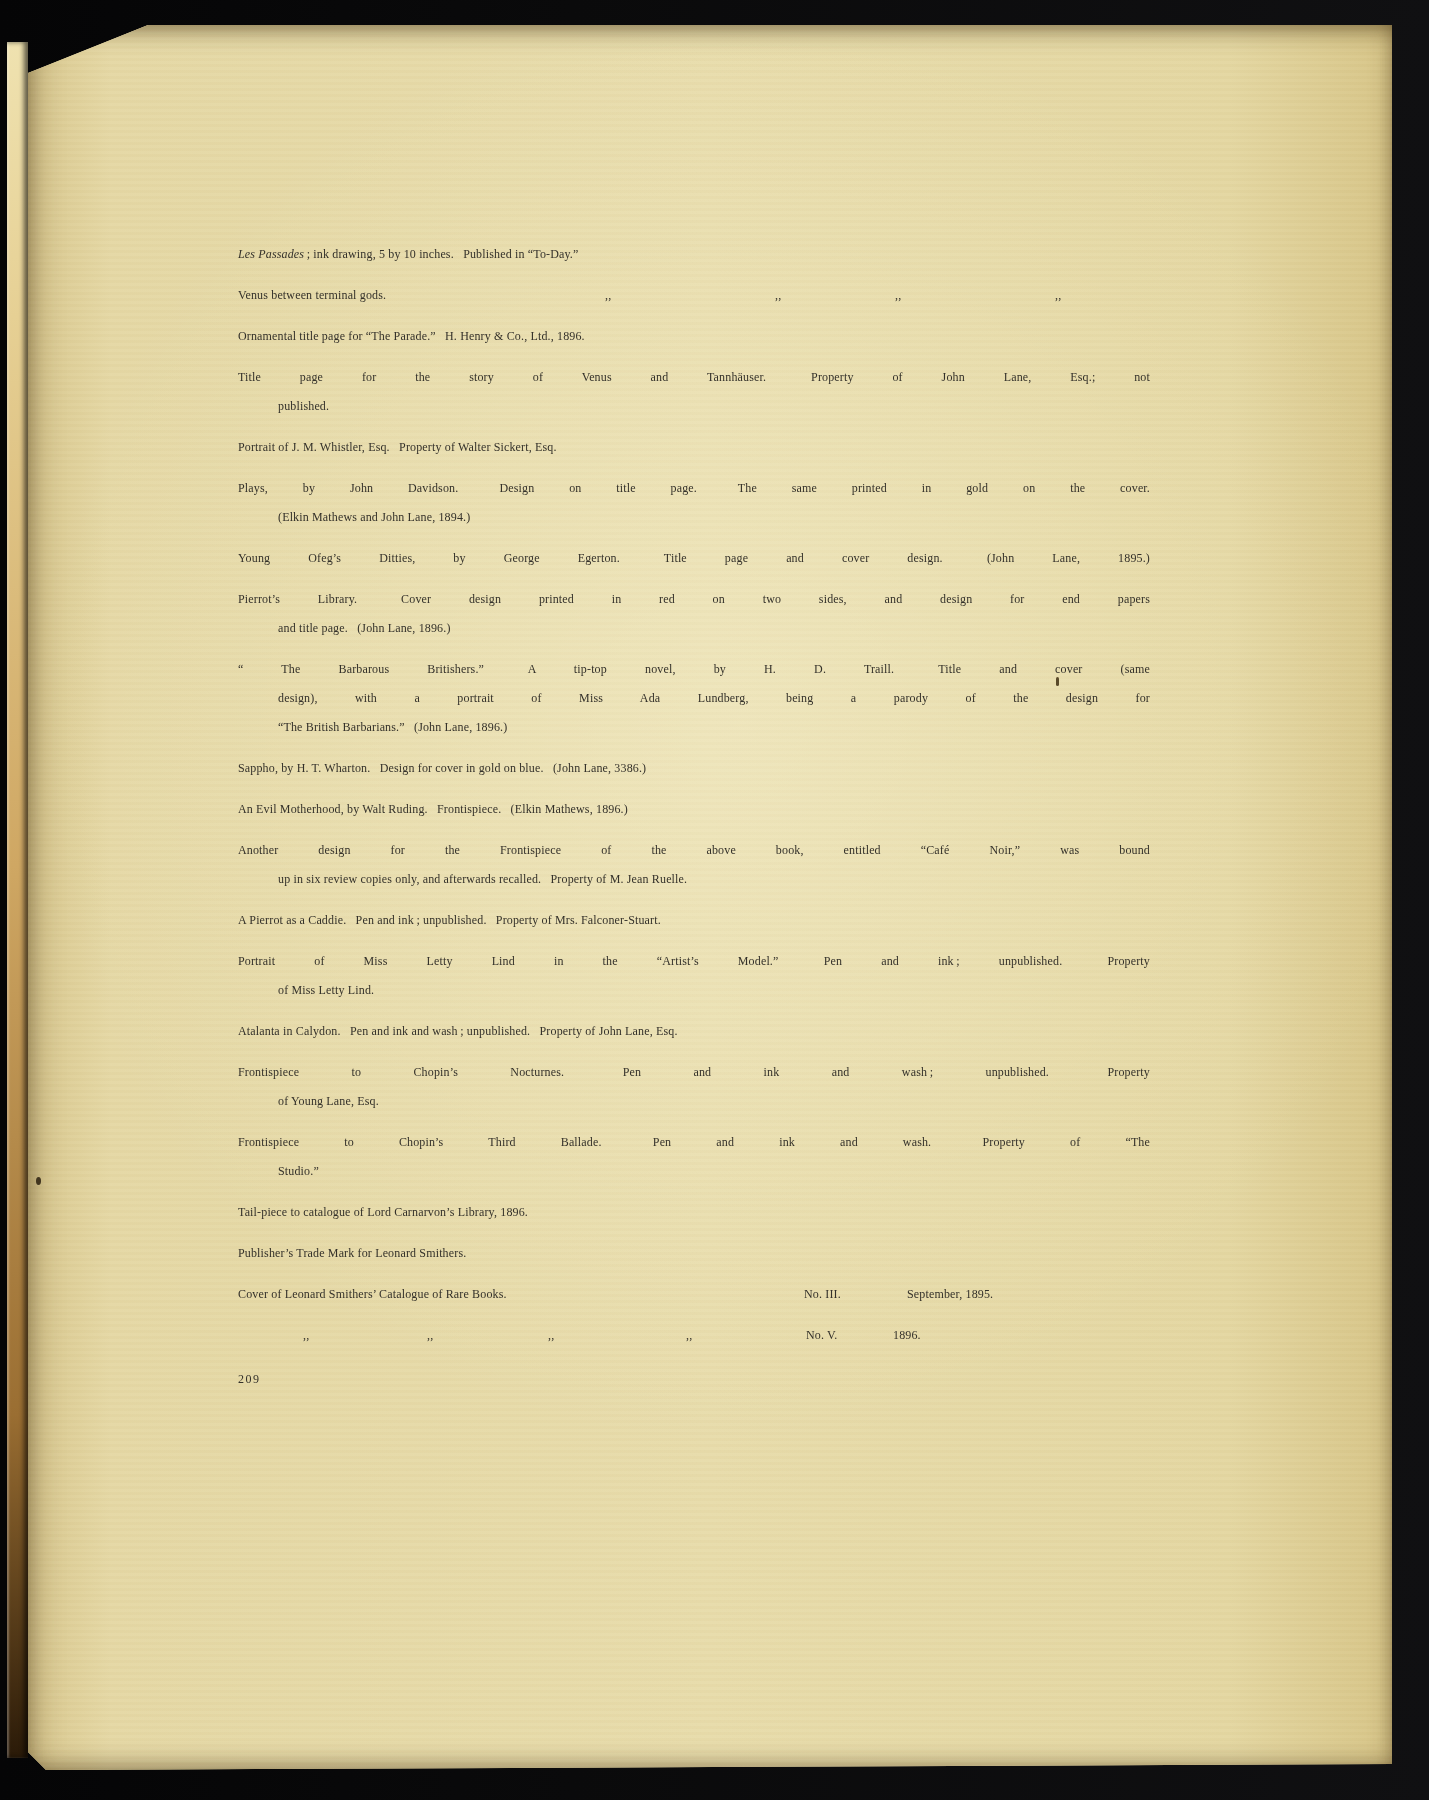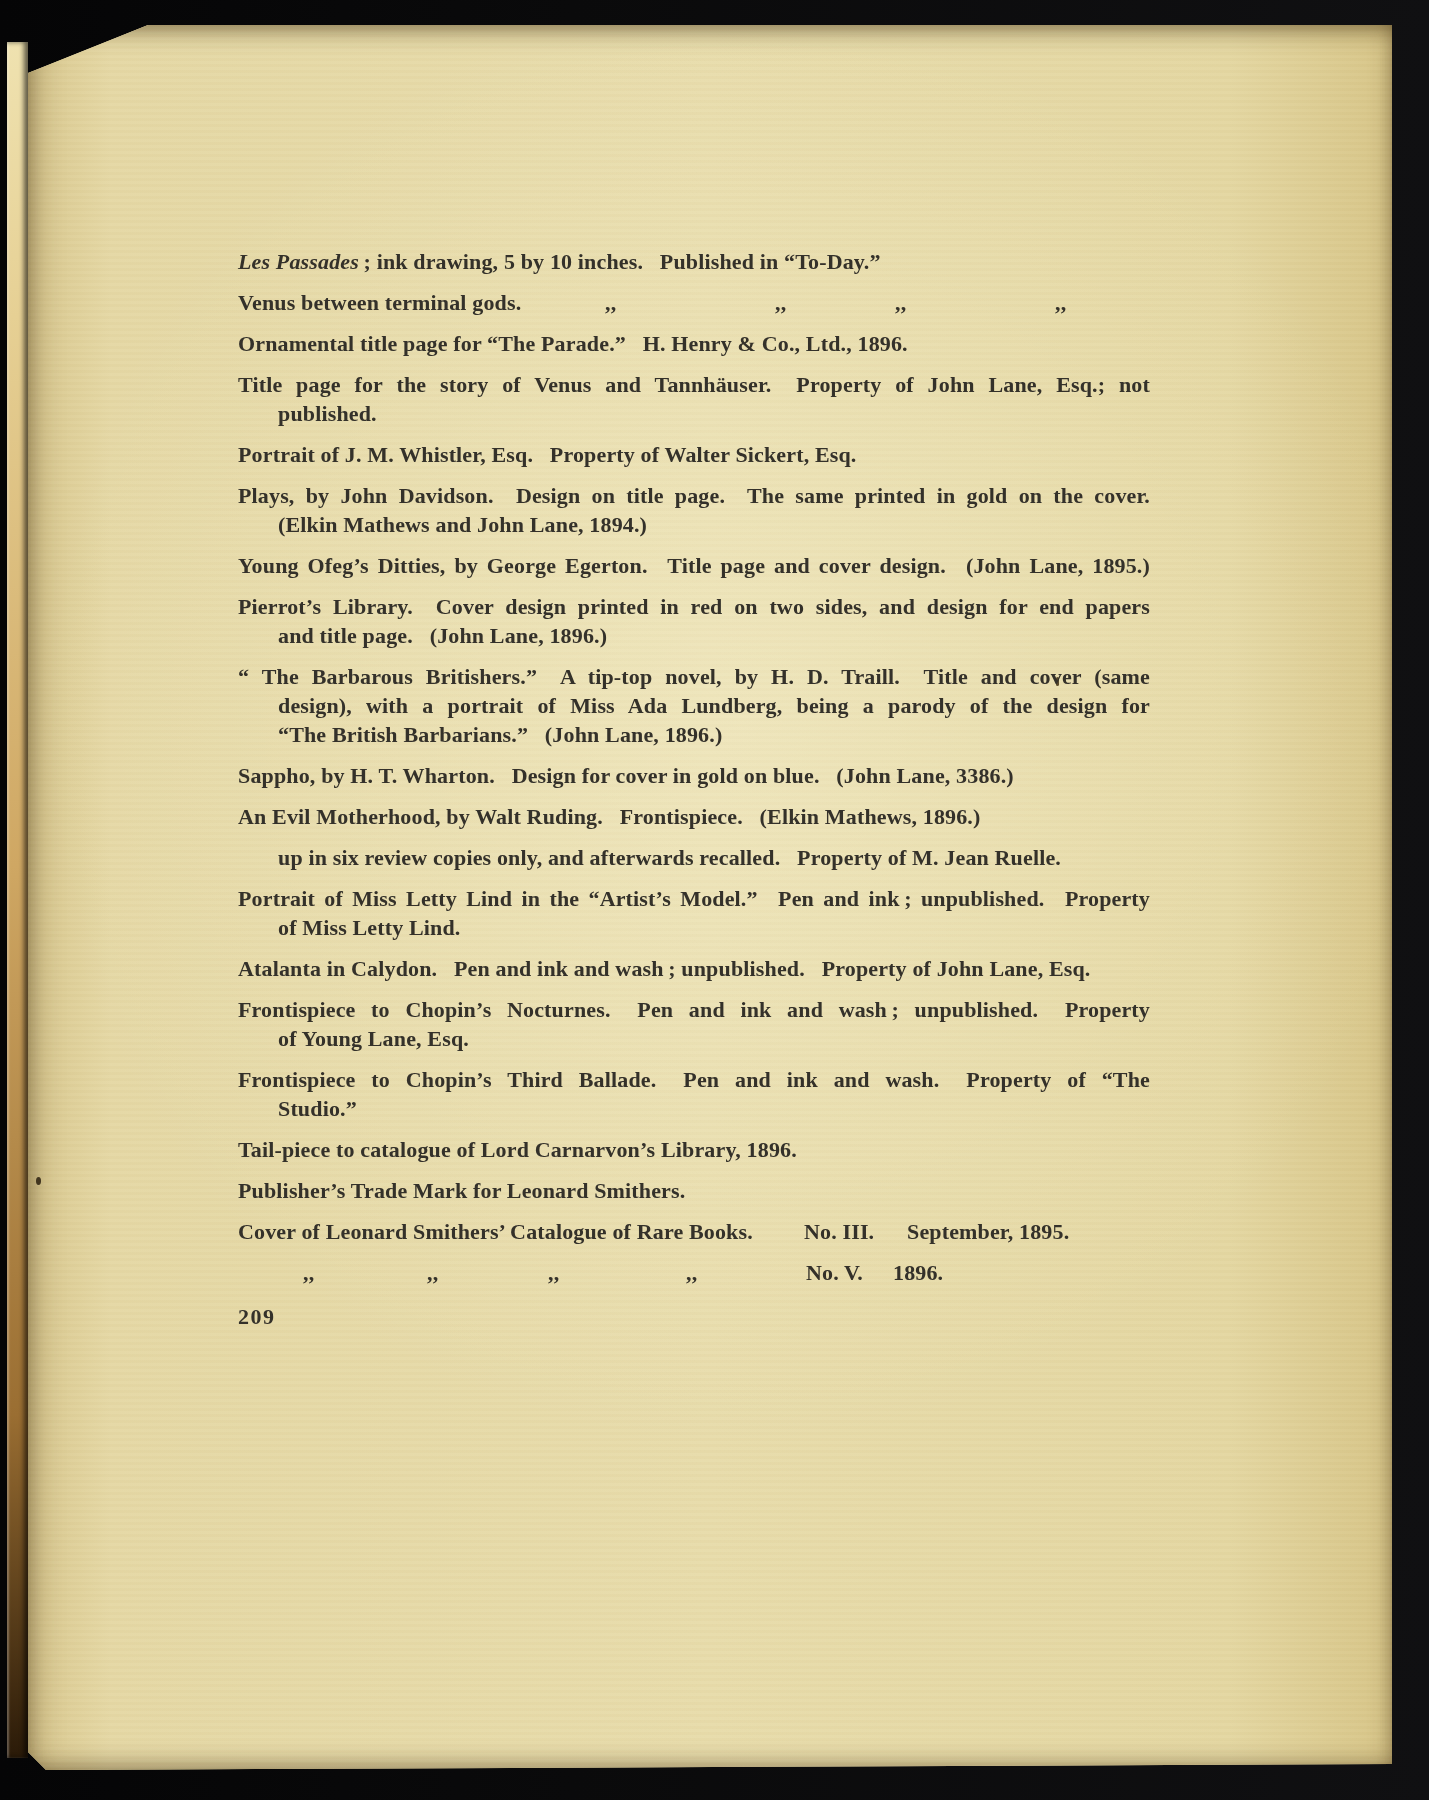"Les Passades ; ink drawing," .textblock { font-size: 22px -> 12px; font-weight: bold -> none; top: 222px -> 215px }
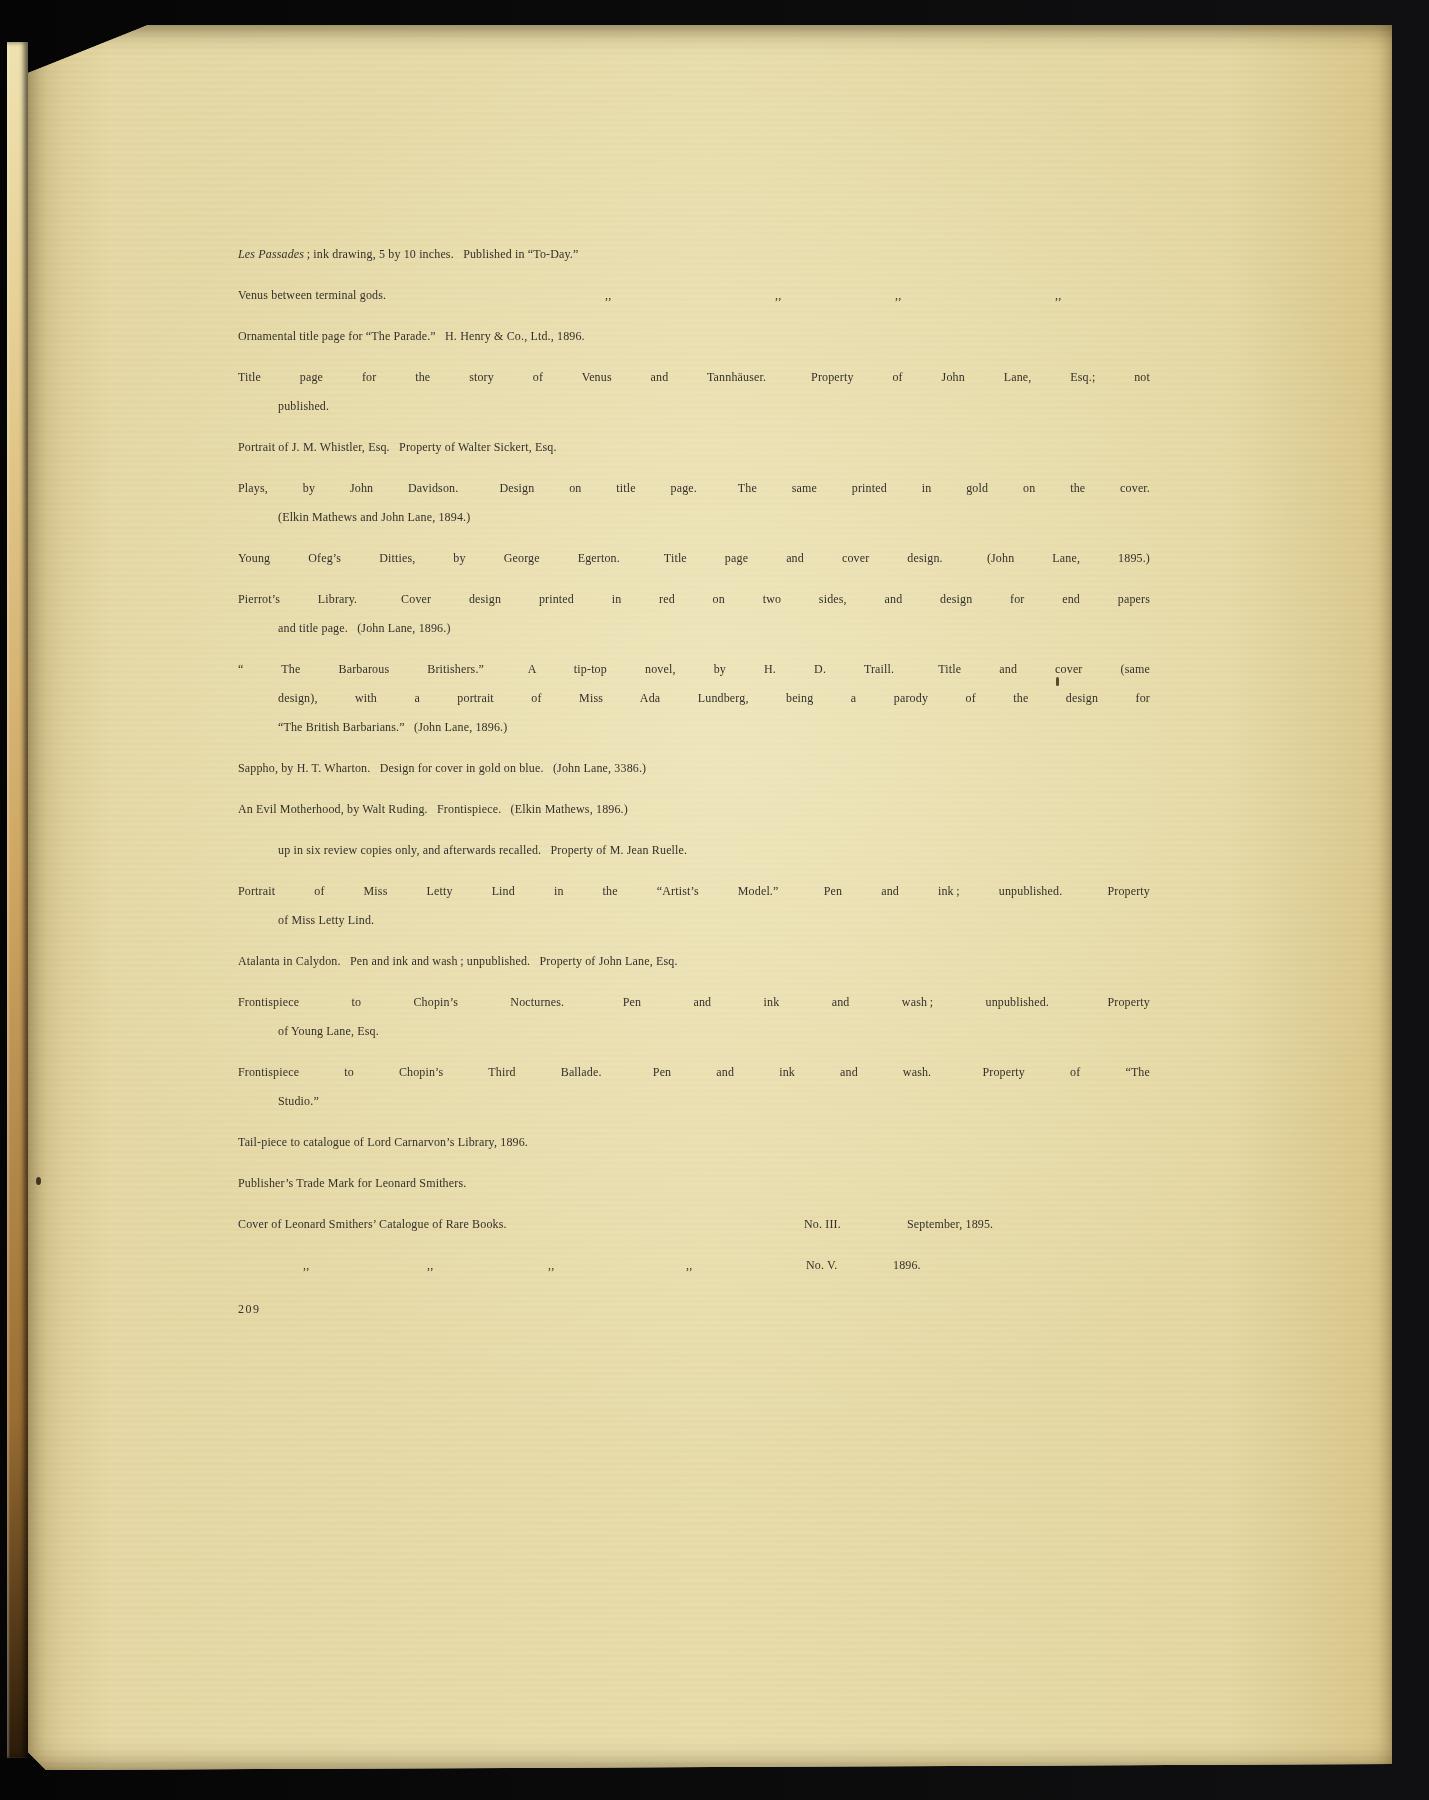"Another design for the Frontispiece" div.line { html: none -> <div><span>Another design for the Frontispiece of the above book, entitled “Café Noir,” was bound</span></div> }
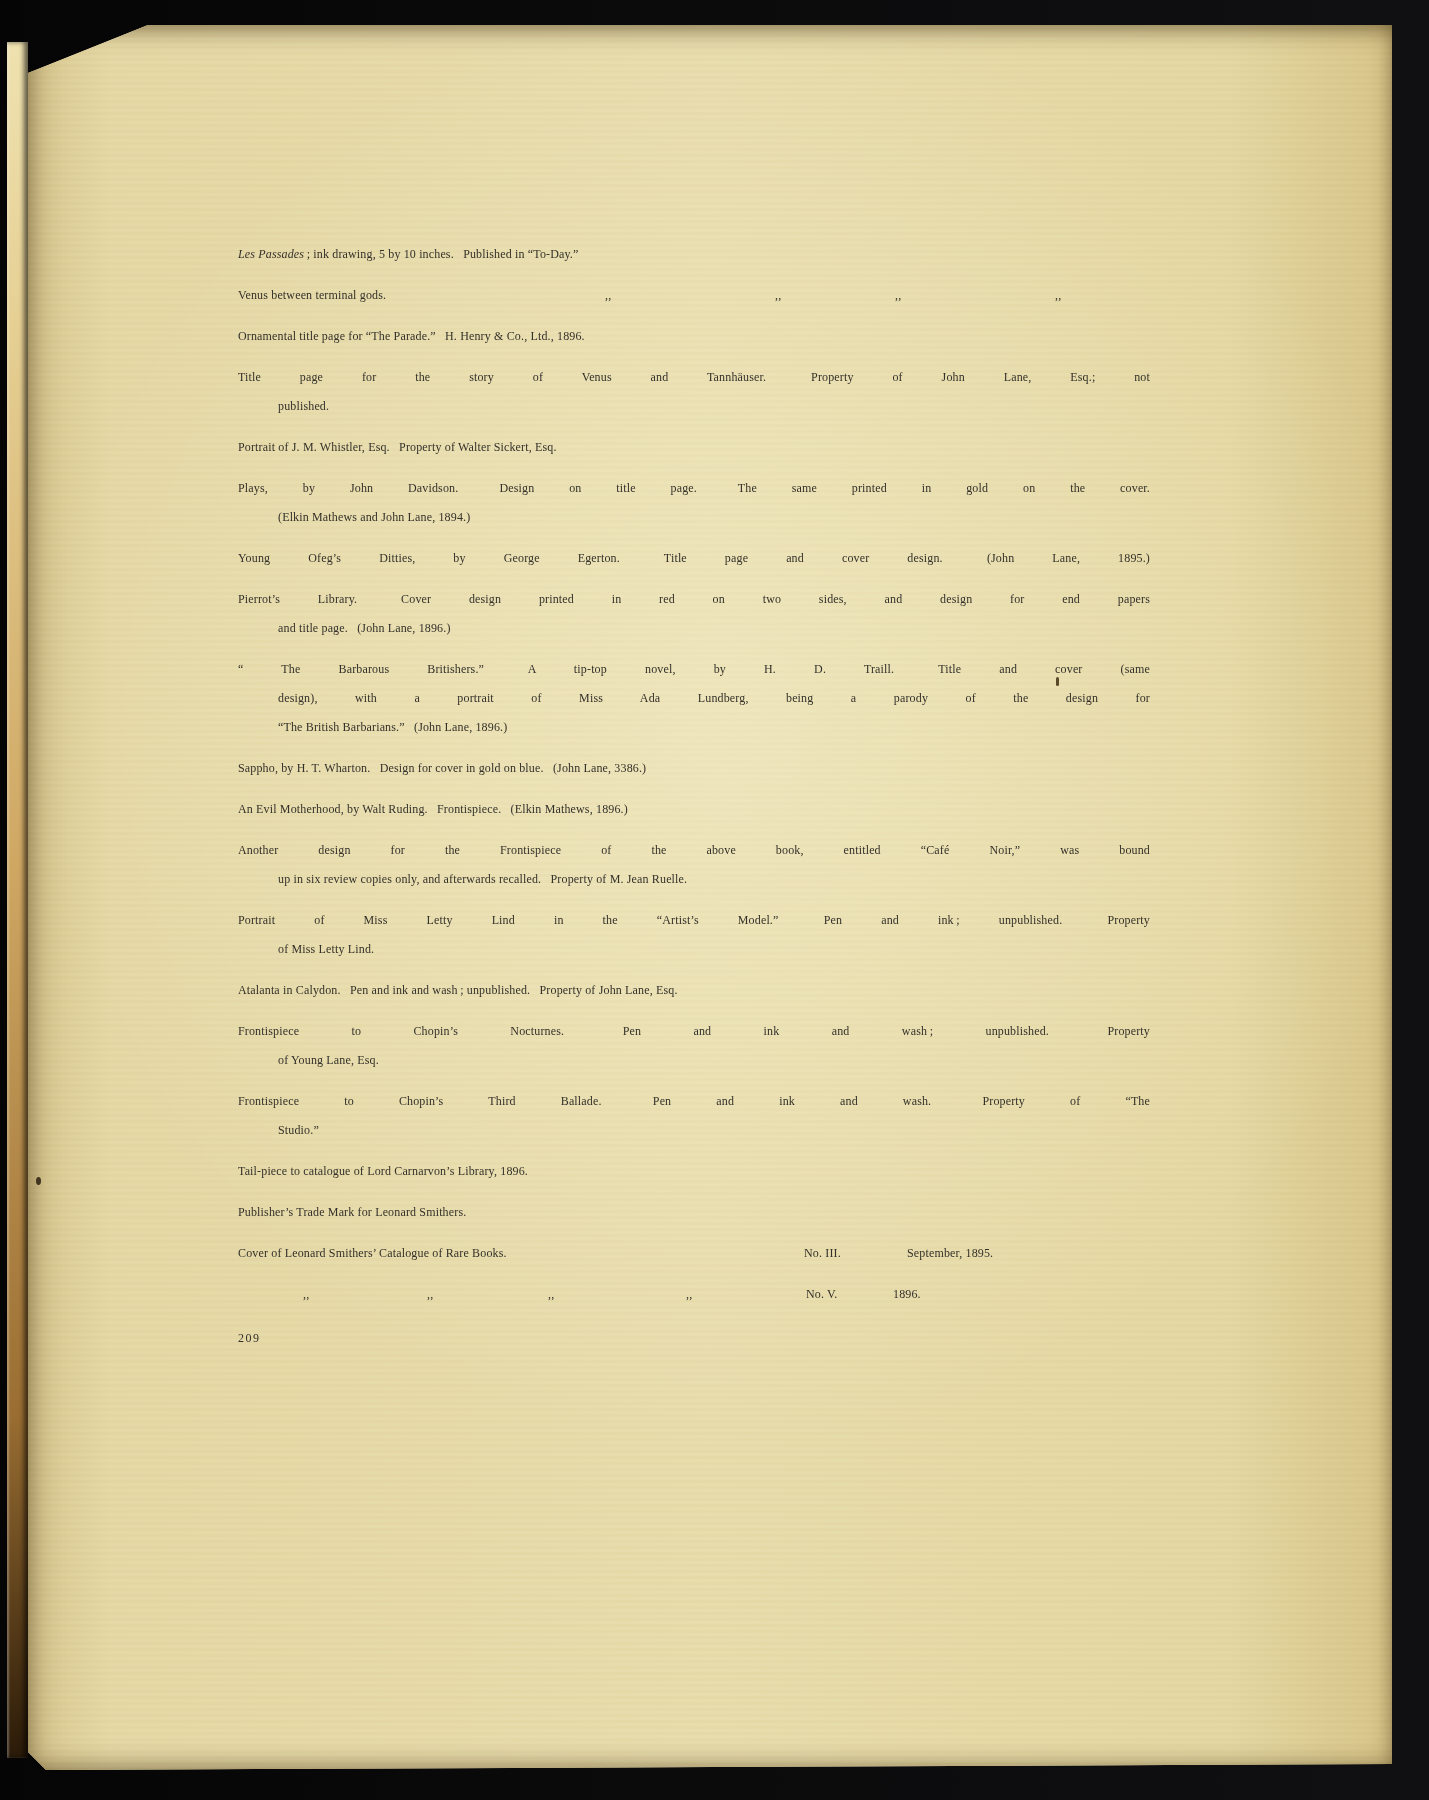"A Pierrot as a Caddie." div.entry { html: none -> <div> <div><span>A Pierrot as a Caddie. Pen and ink ; unpublished. Property of Mrs. Falconer-Stuart.</span></div> </div> }
